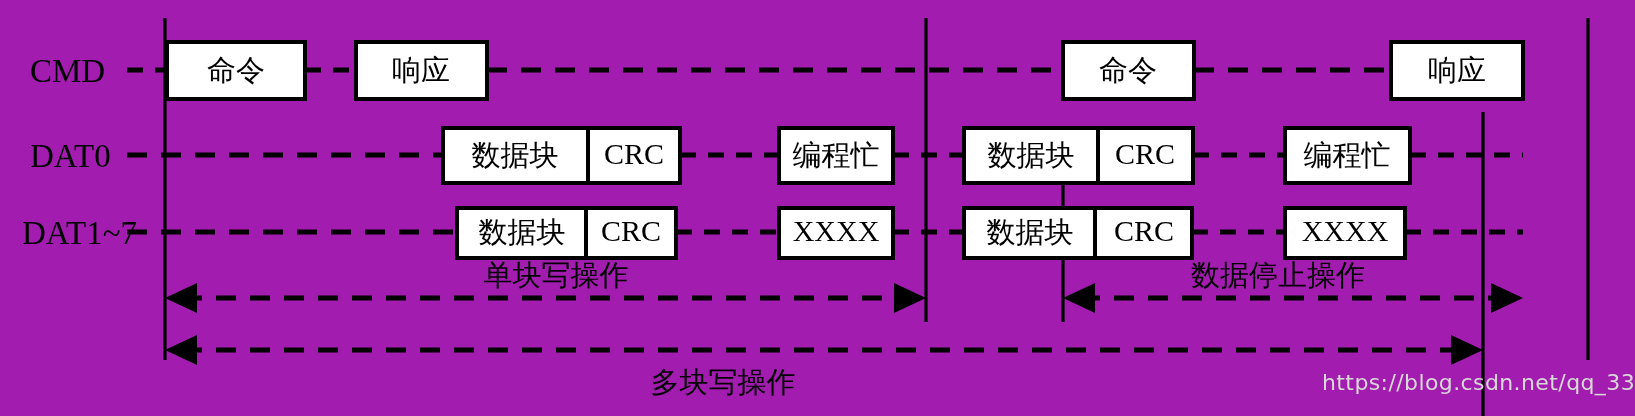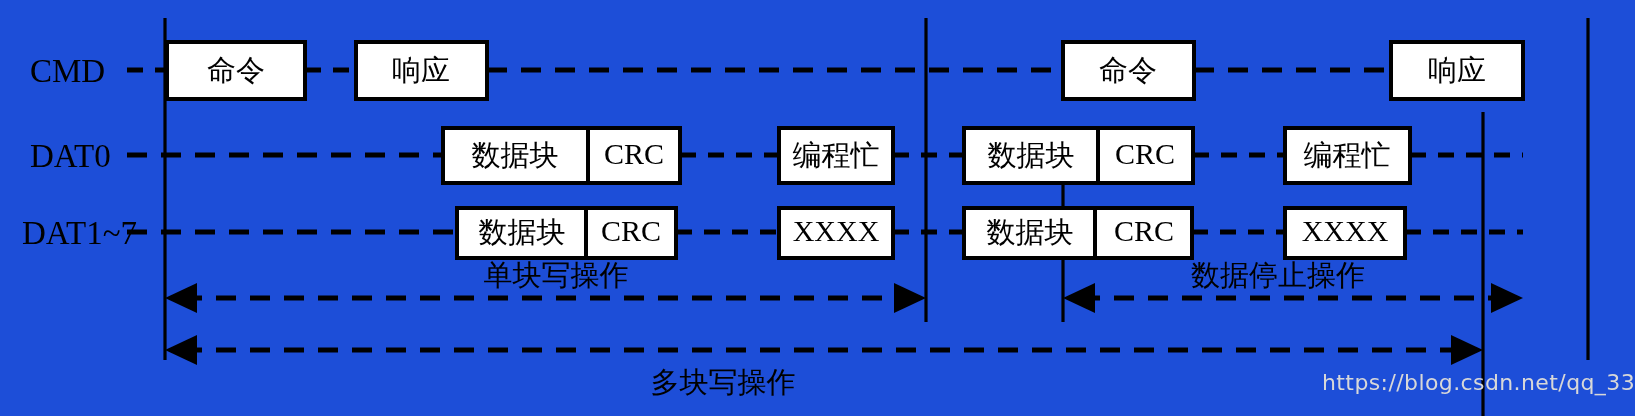"CMD" #diagram-root { background: #1d4ed8 -> #a21caf }
